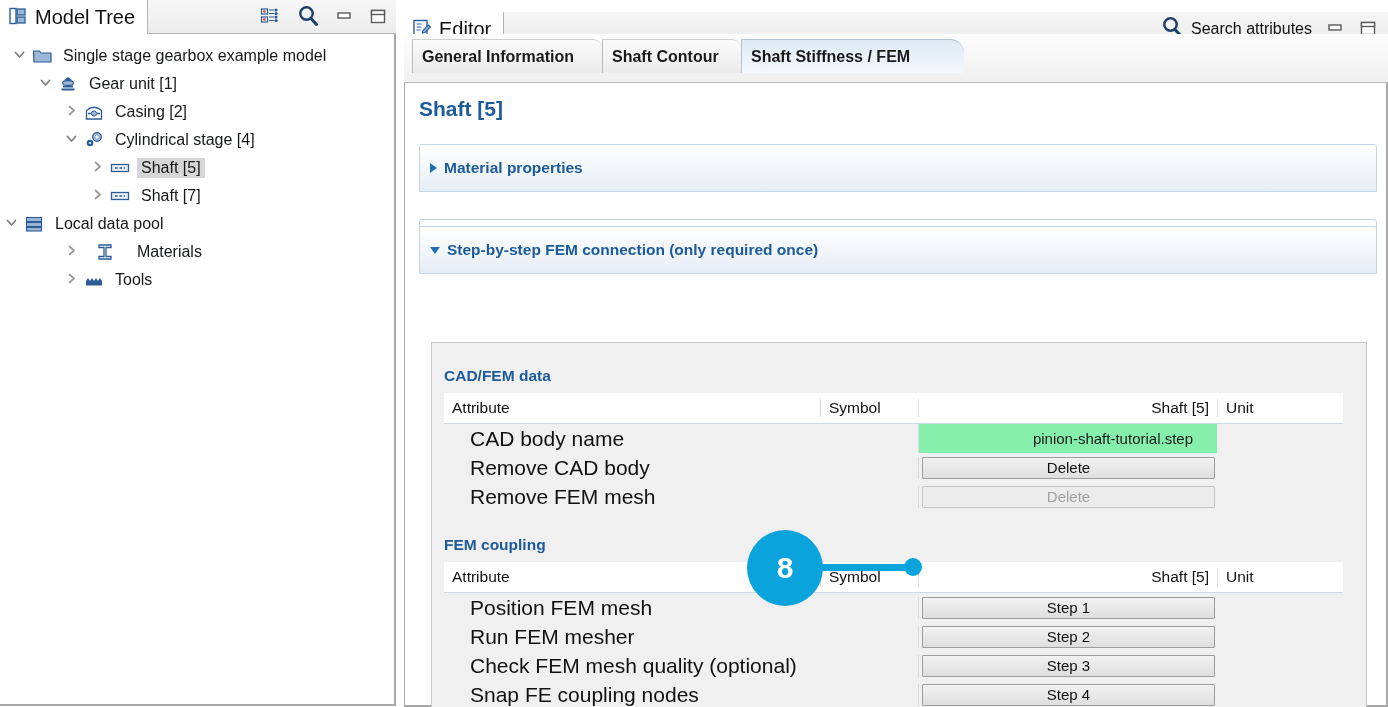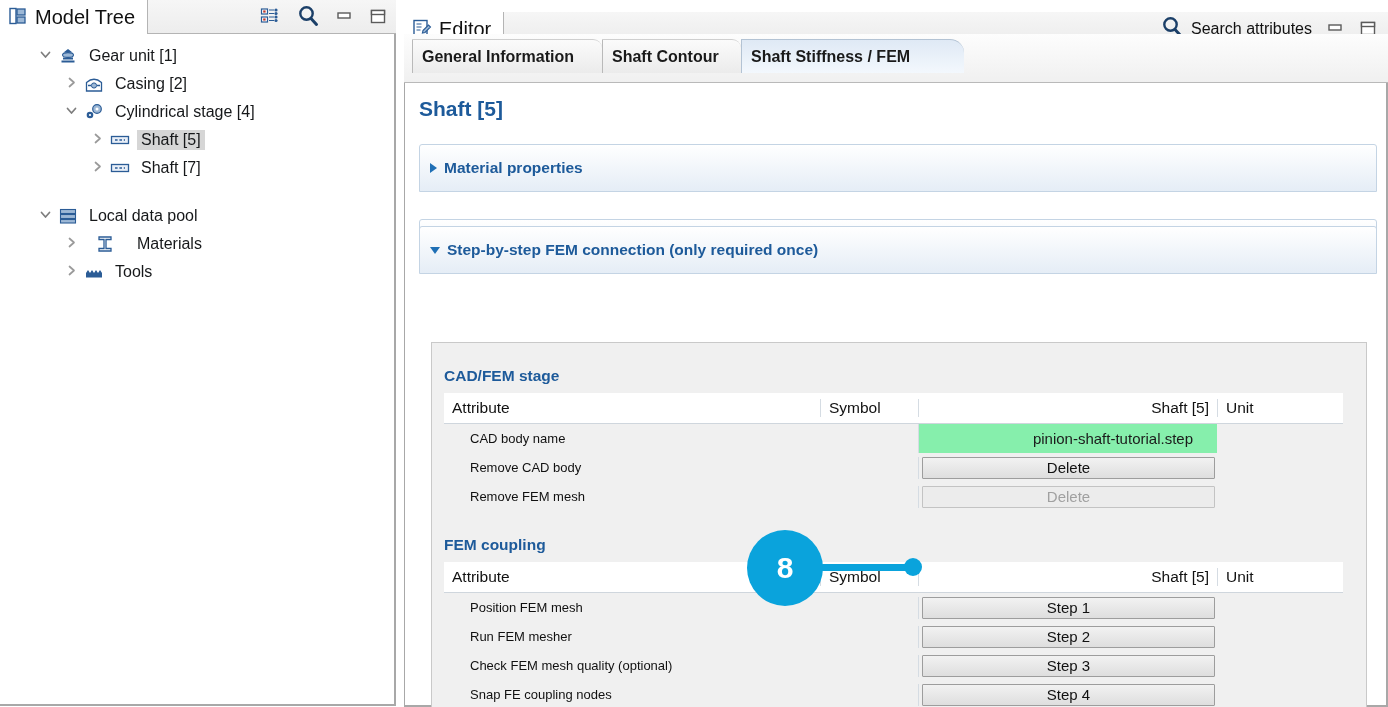"Single stage gearbox example model" div.tnode { html: none -> <div> <span><svg> <path></path> </svg></span> <span> <svg> <path></path> </svg> </span> <span>Single stage gearbox example model</span> </div> }
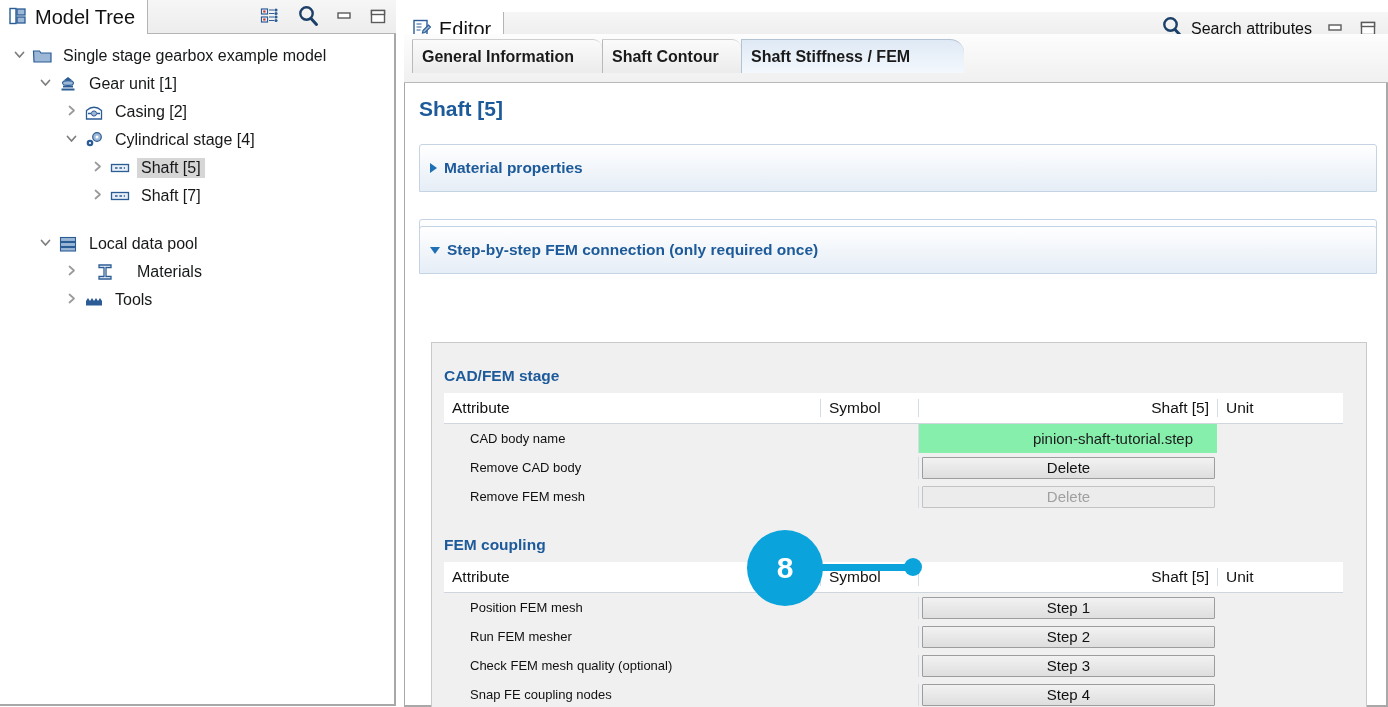"Local data pool" div.tnode { margin-top: 20px -> none; padding-left: 34px -> none }
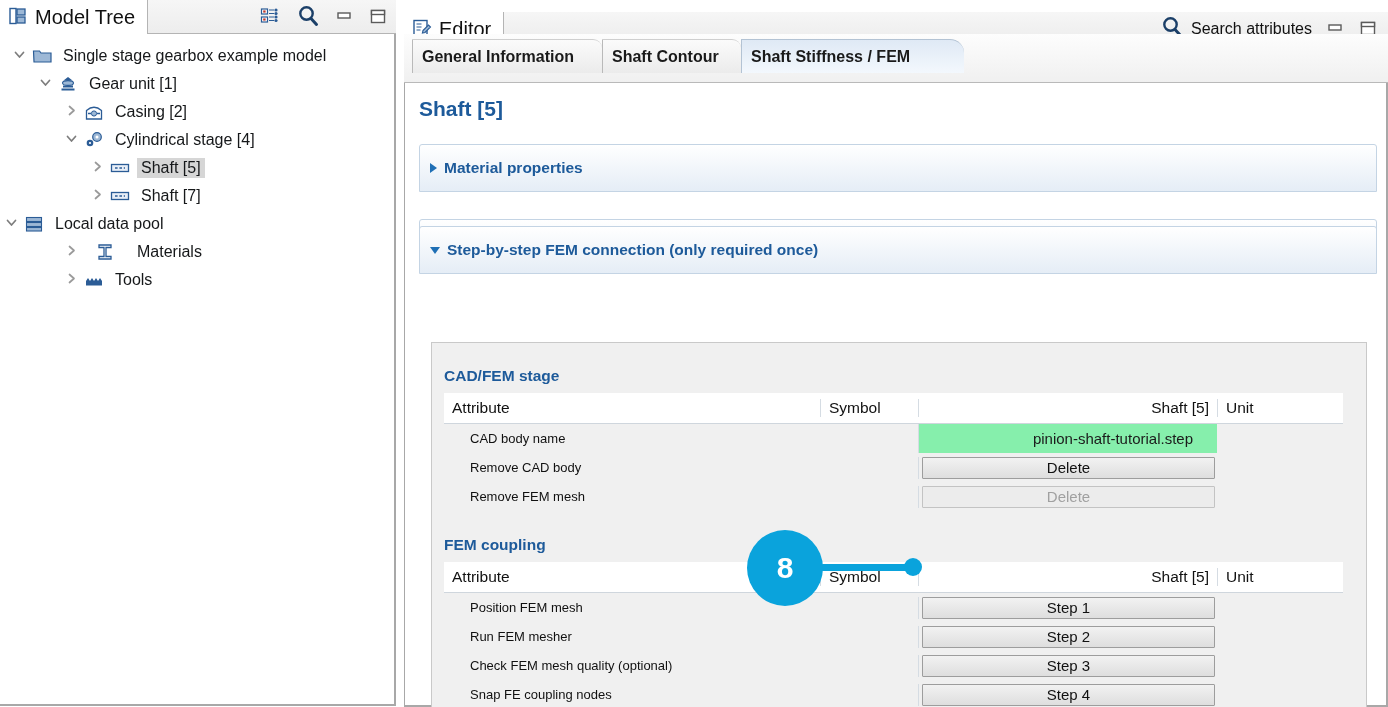"CAD/FEM stage" div.grp-title { text: stage -> data }
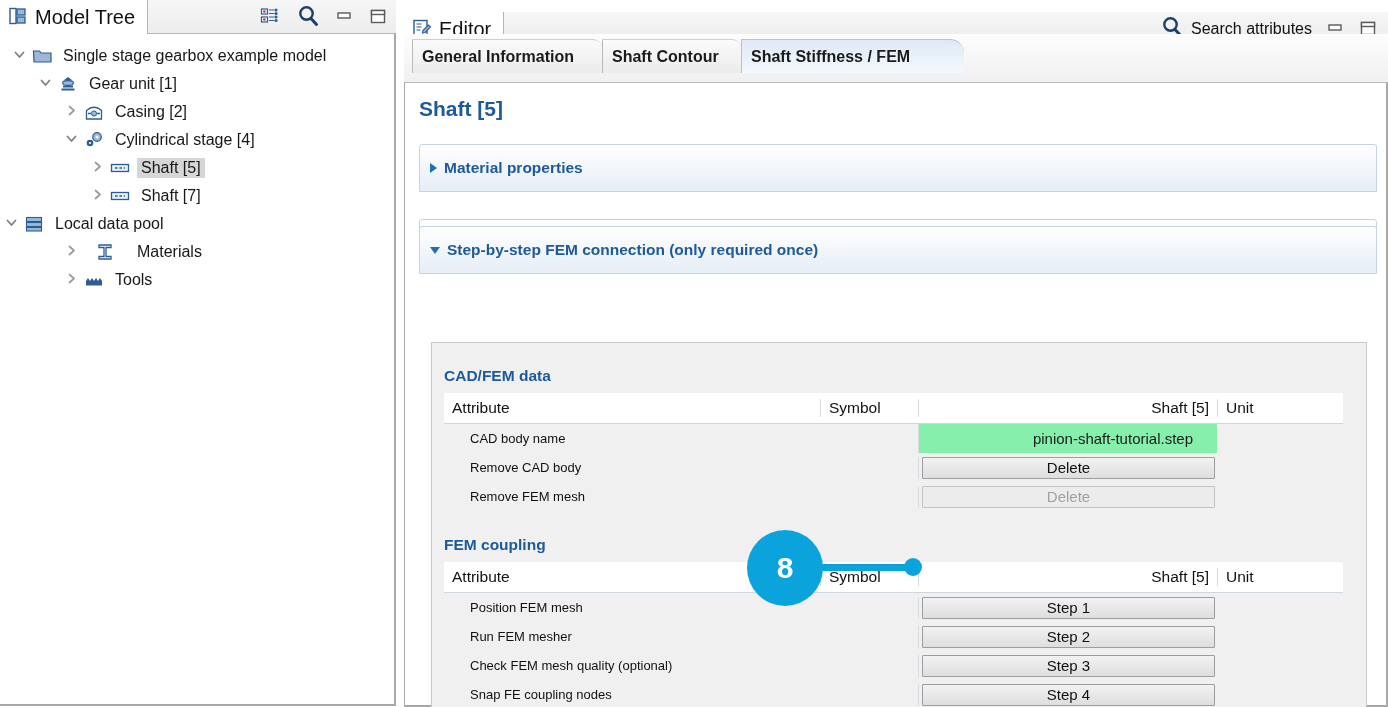"CAD body name" .trow .c-attr { font-size: 13px -> 21px }
